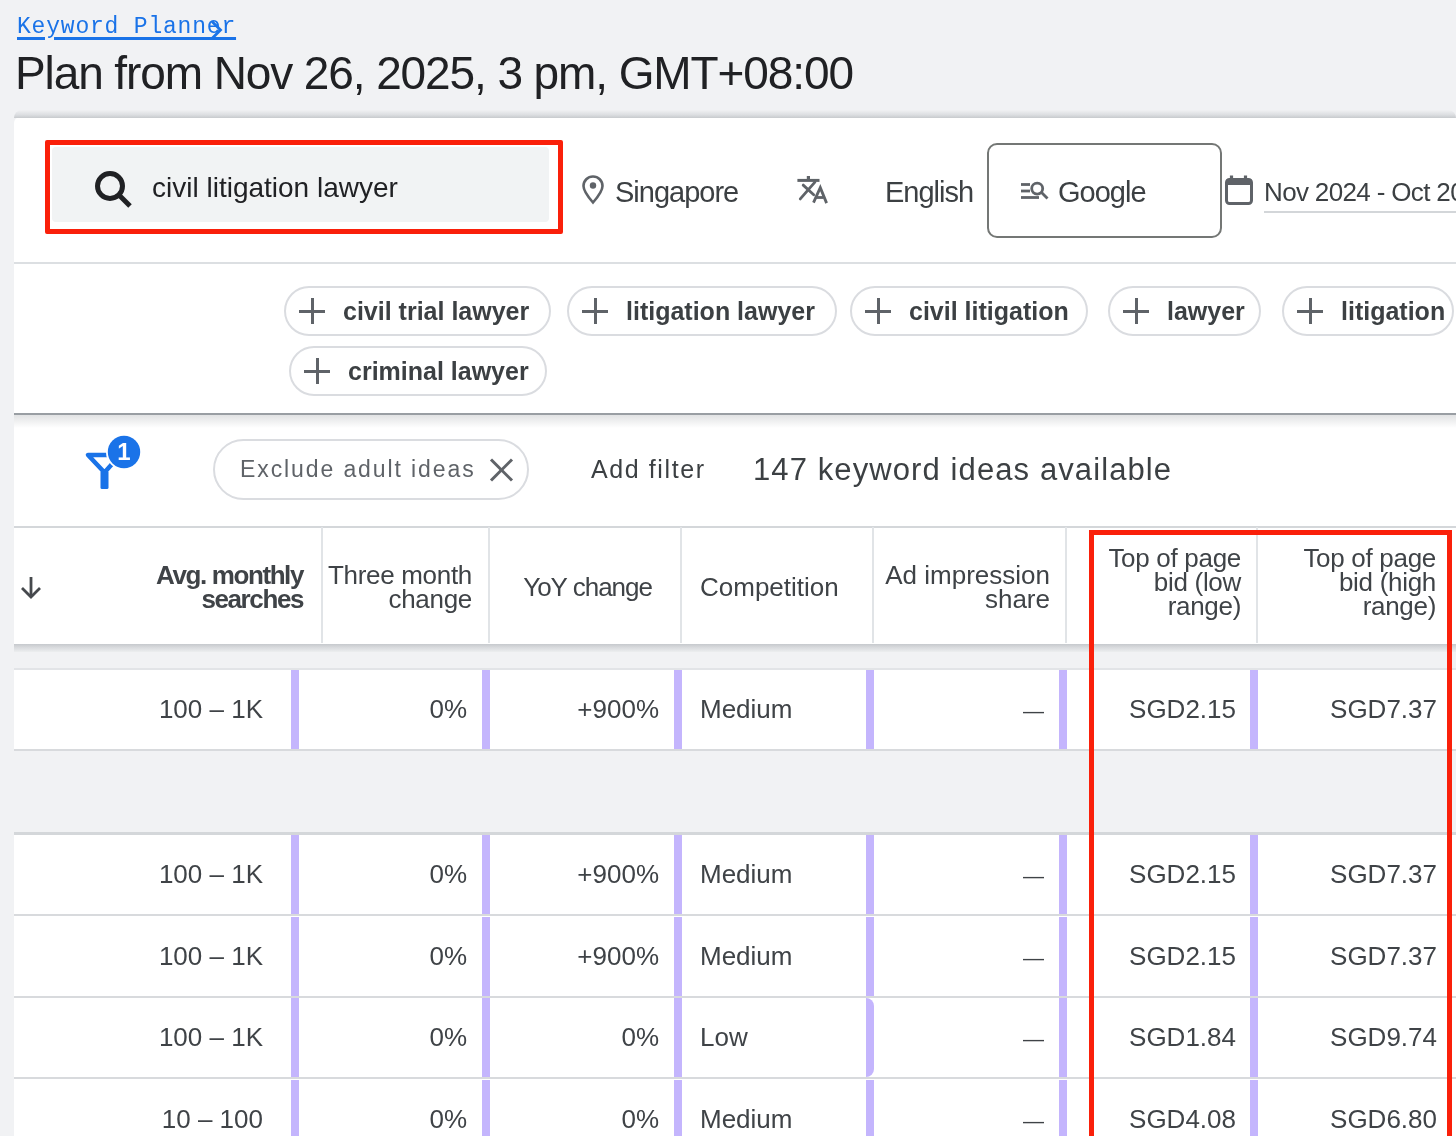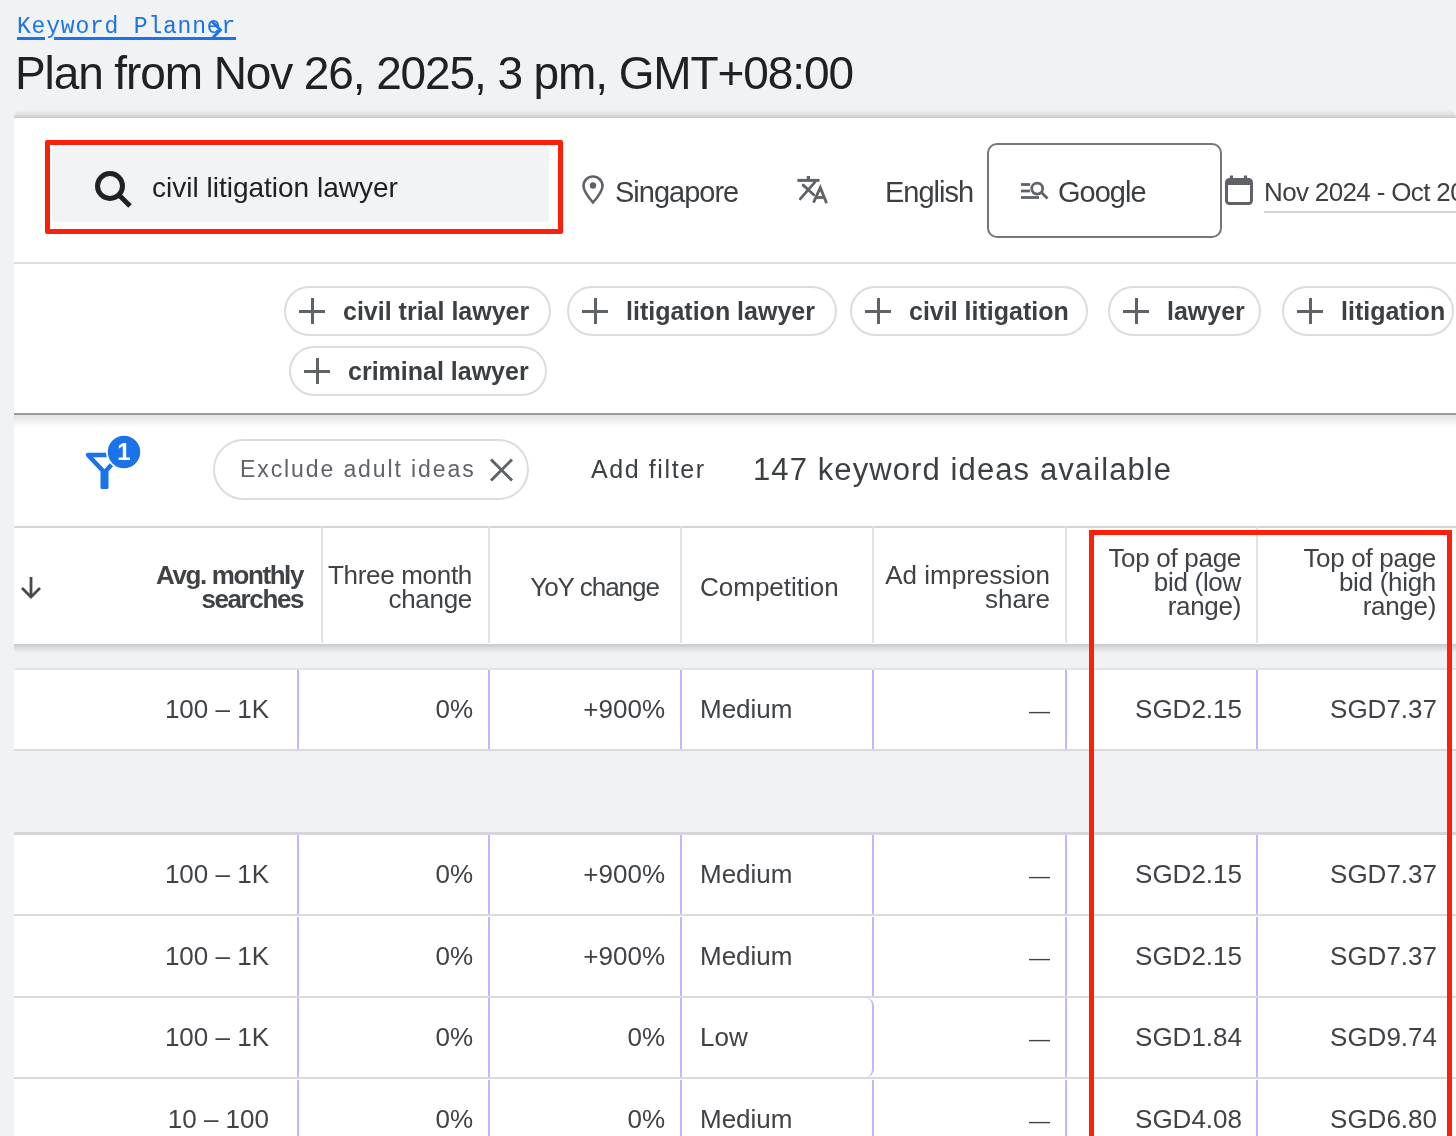"YoY change" div.hcell { padding-right: 21px -> 28px }
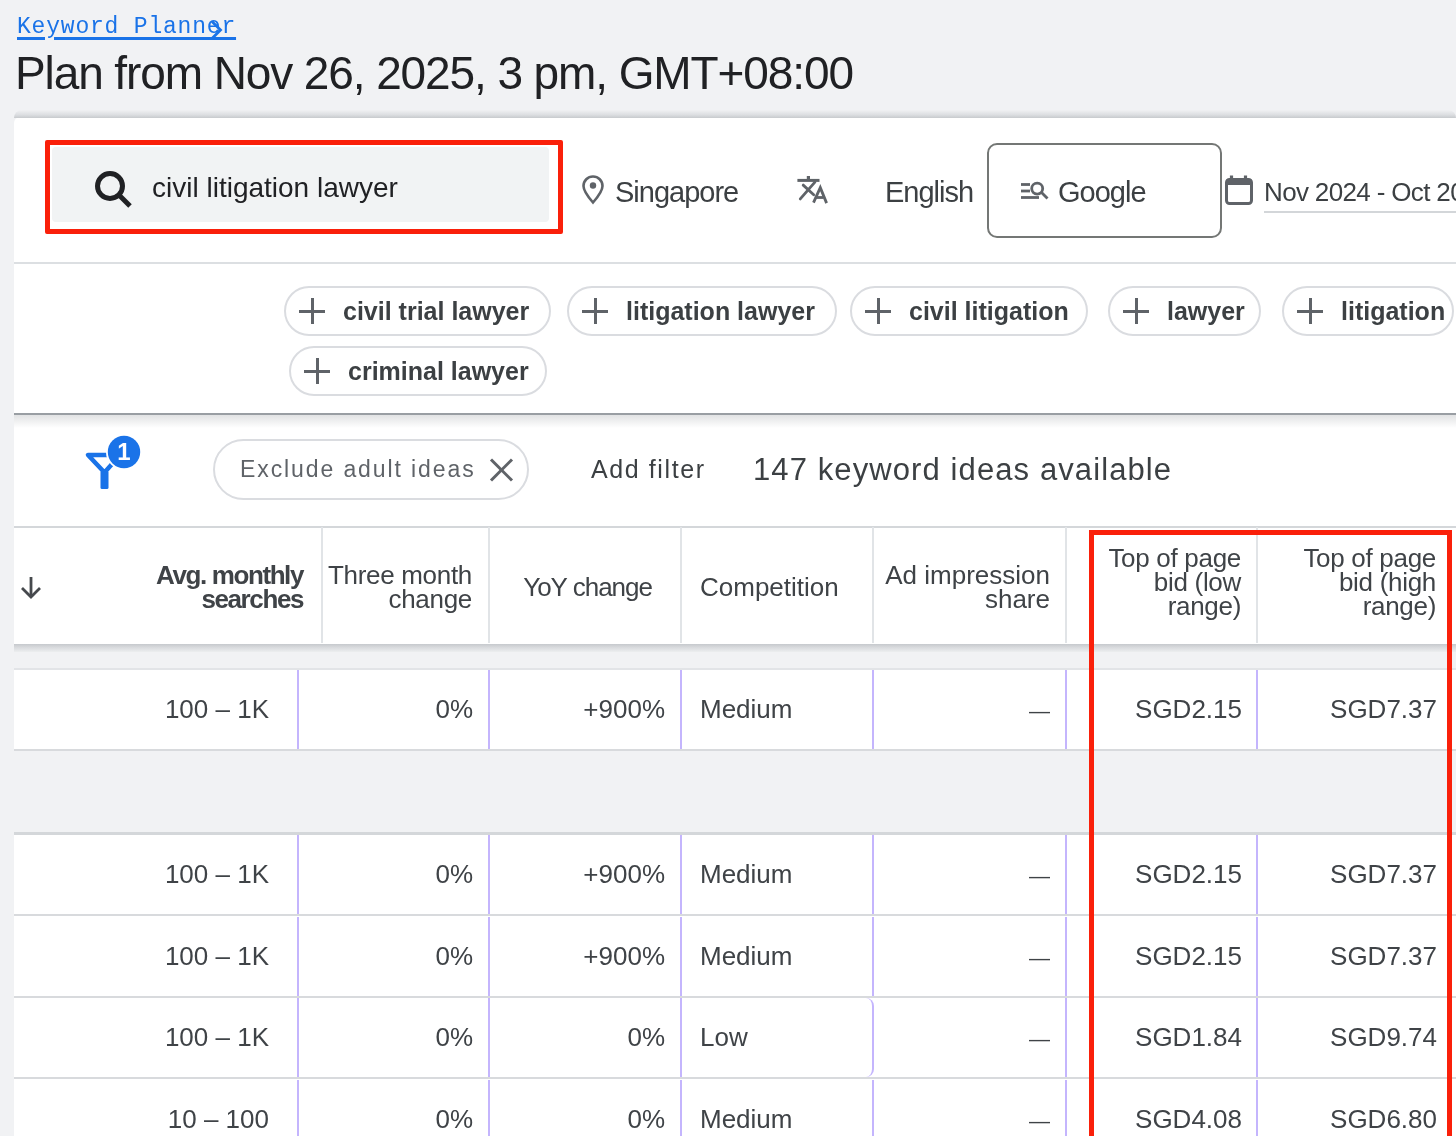"100 – 1K" .cell { border-right: 2px solid #c4b5fd -> 8px solid #c4b5fd }
